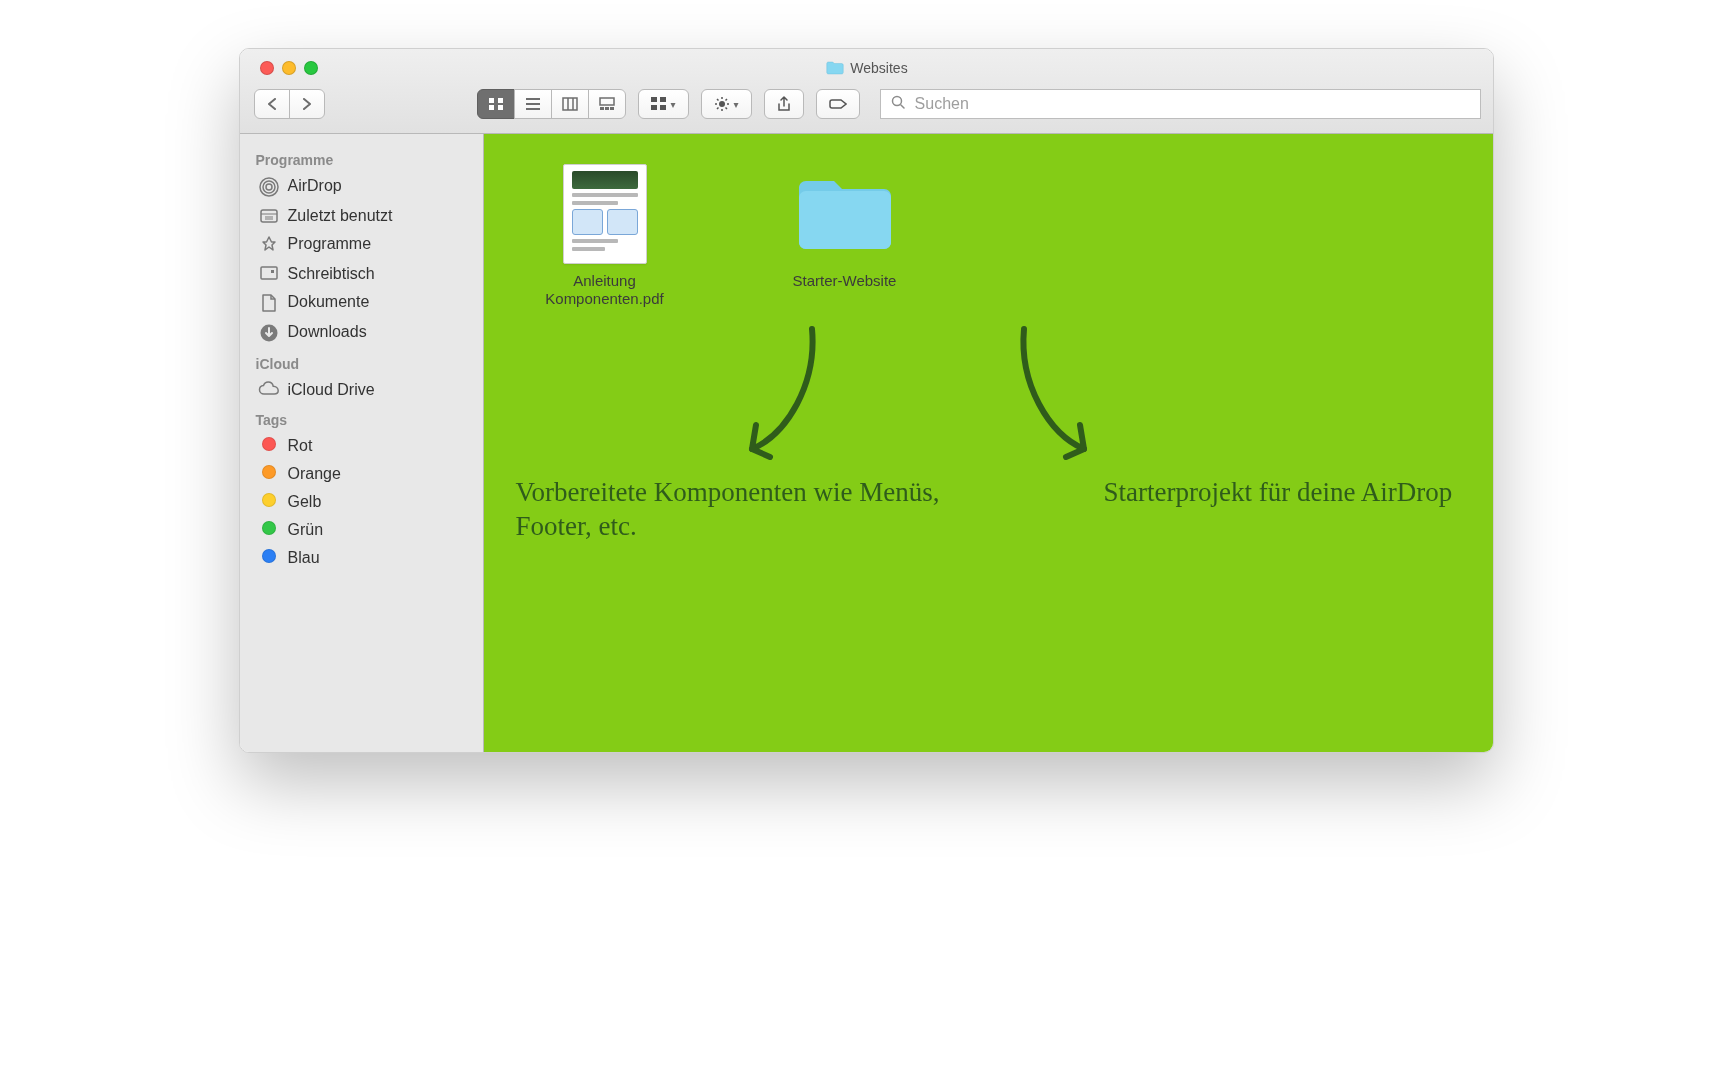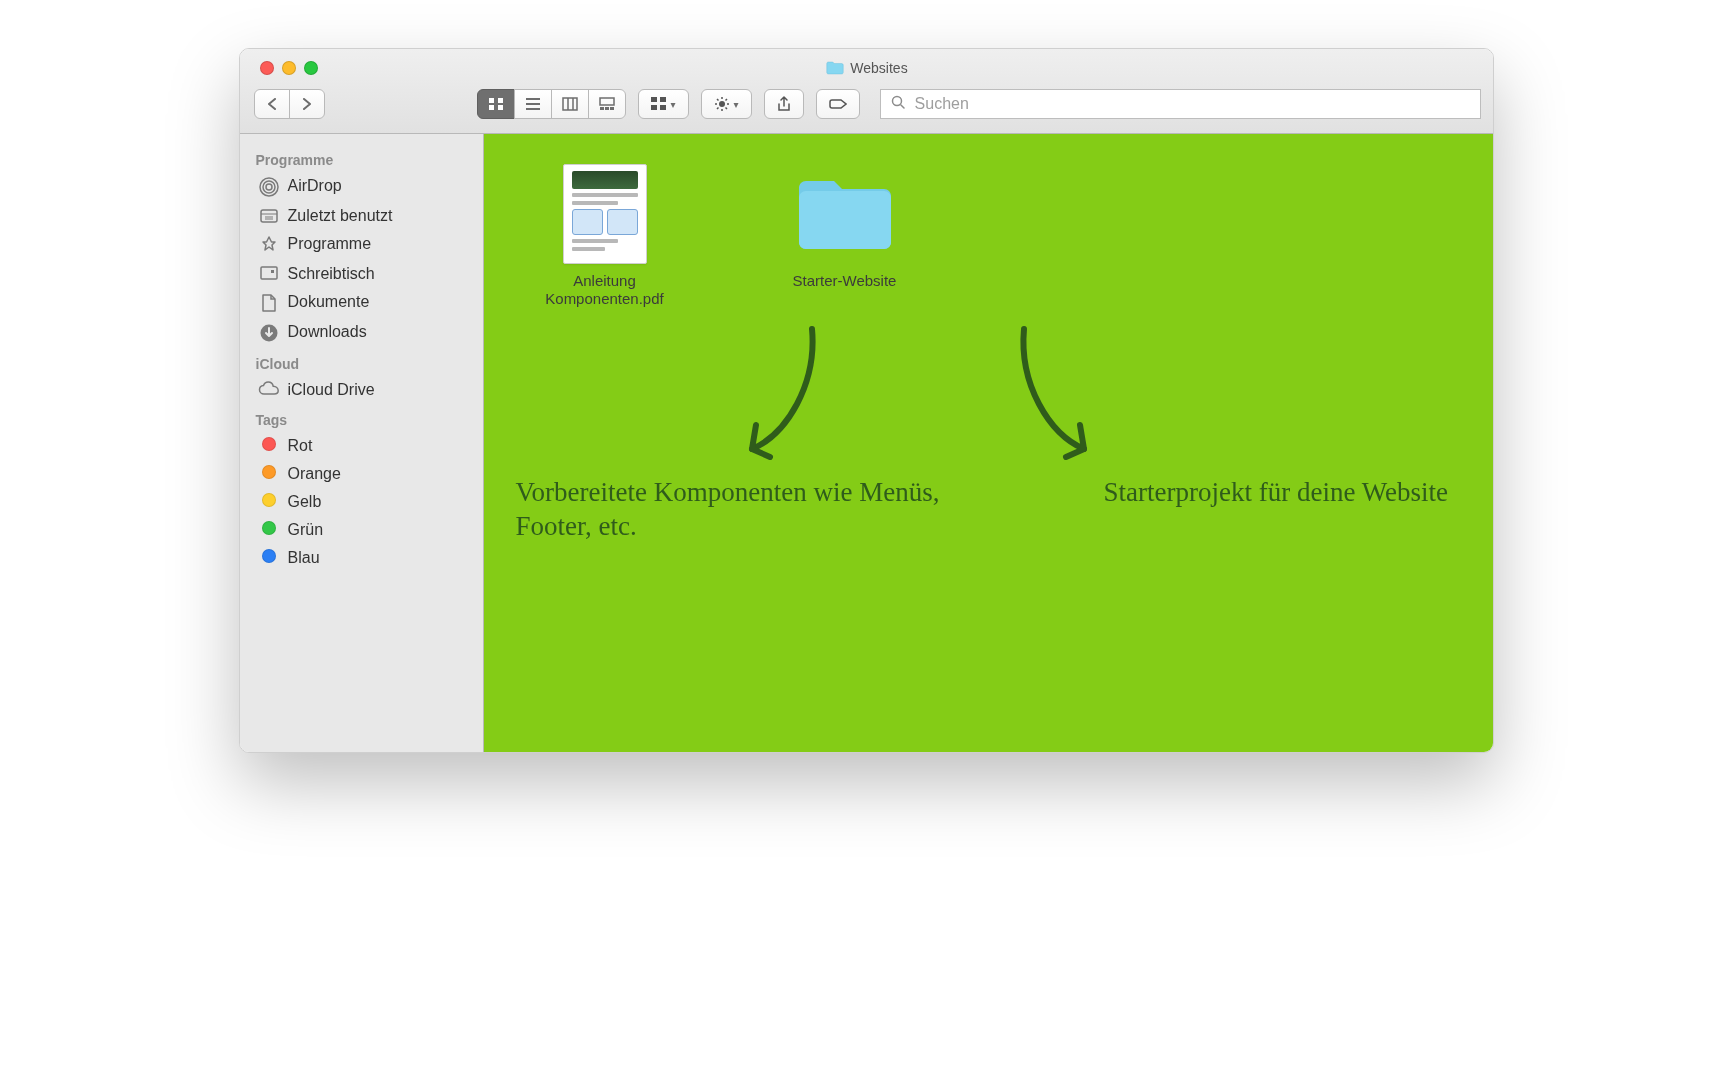"Starterprojekt für deine Website" div.annot { text: Website -> AirDrop }
